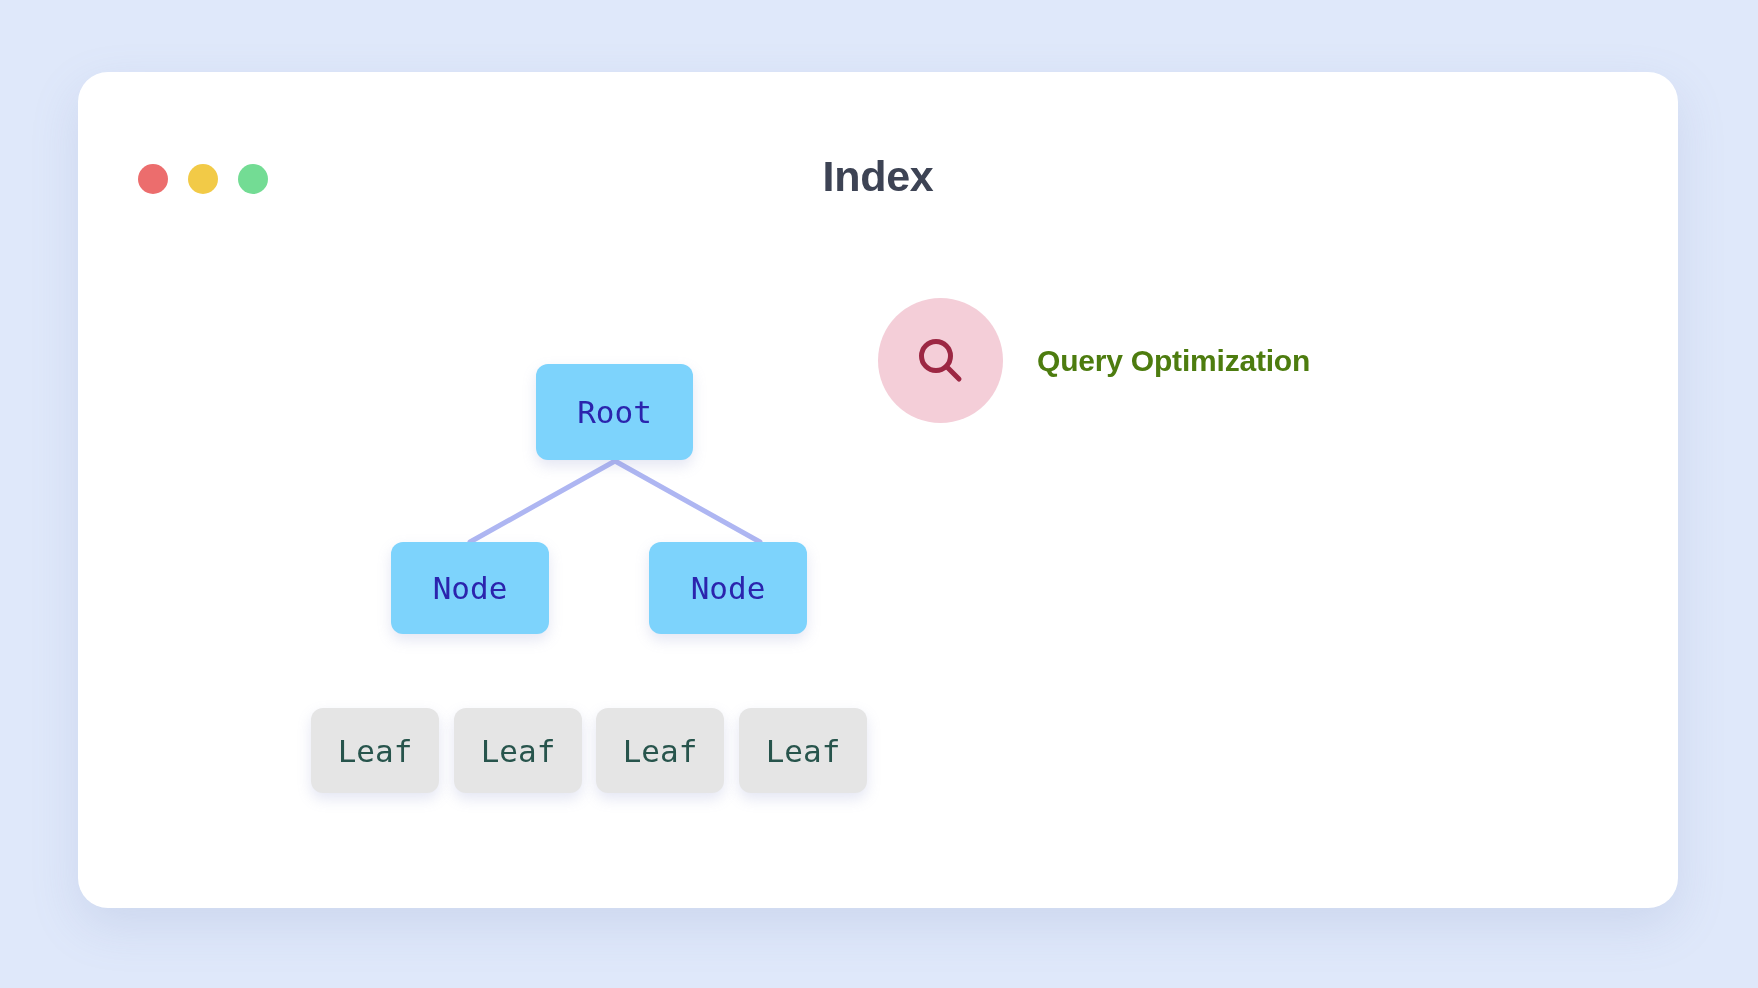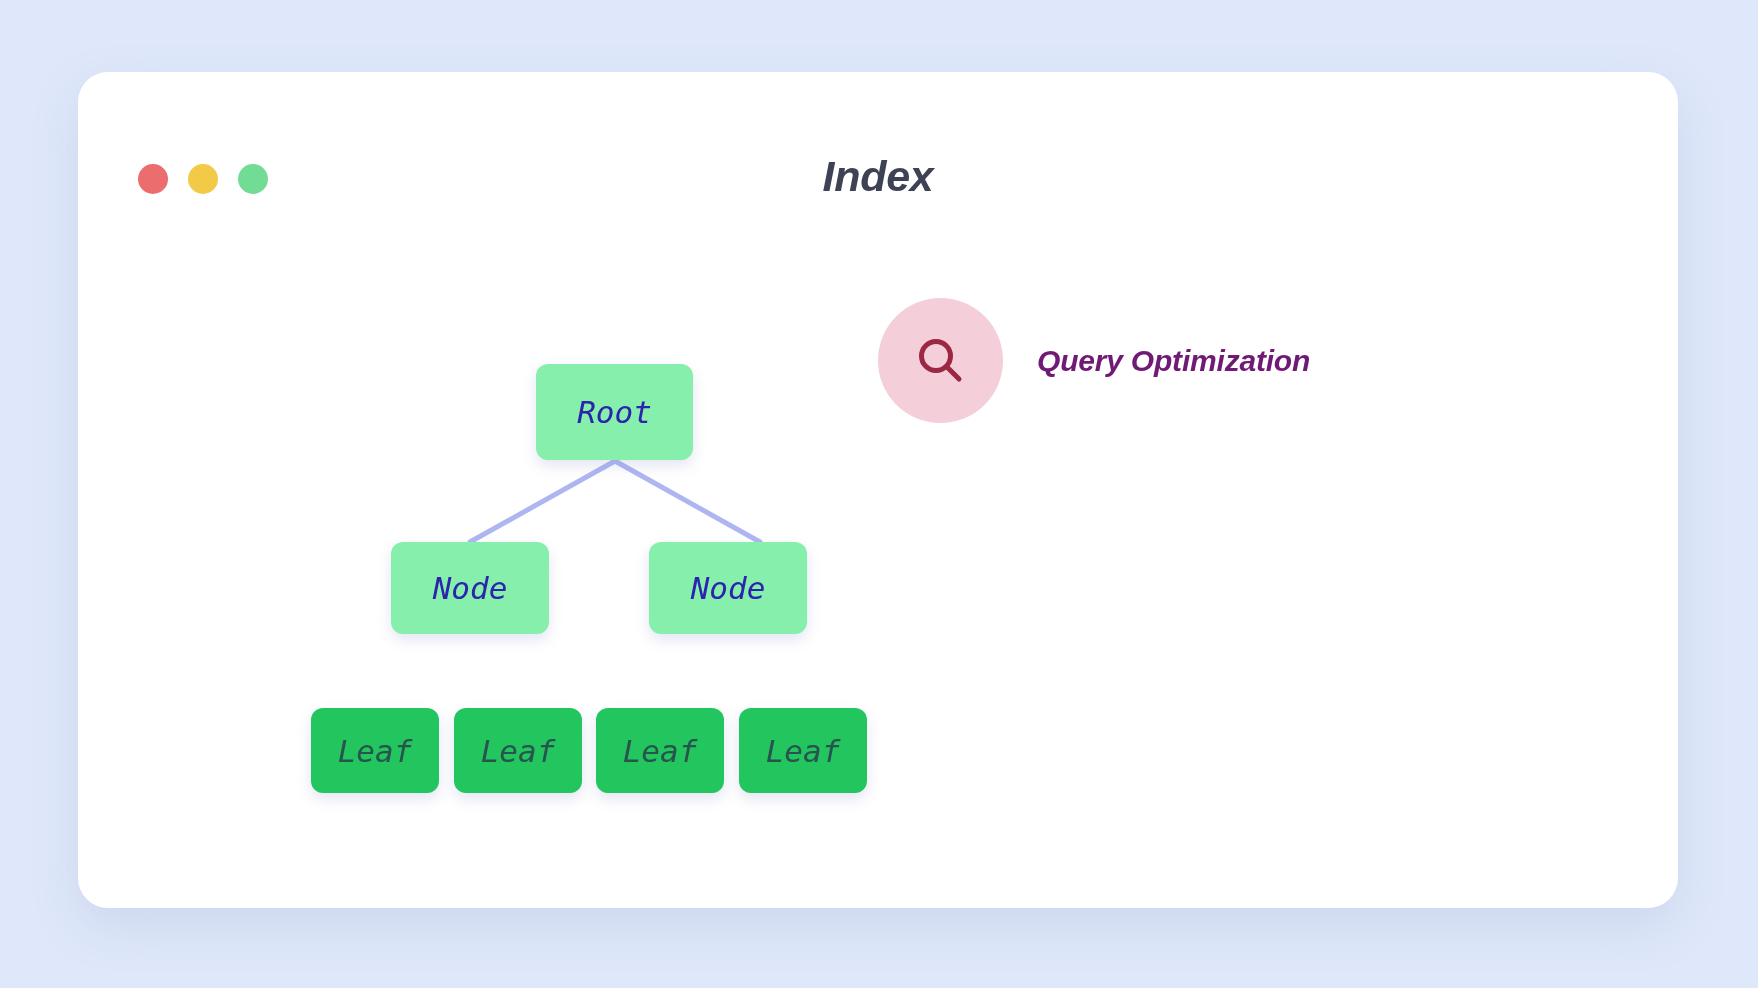"Index" .page { font-style: italic -> none }
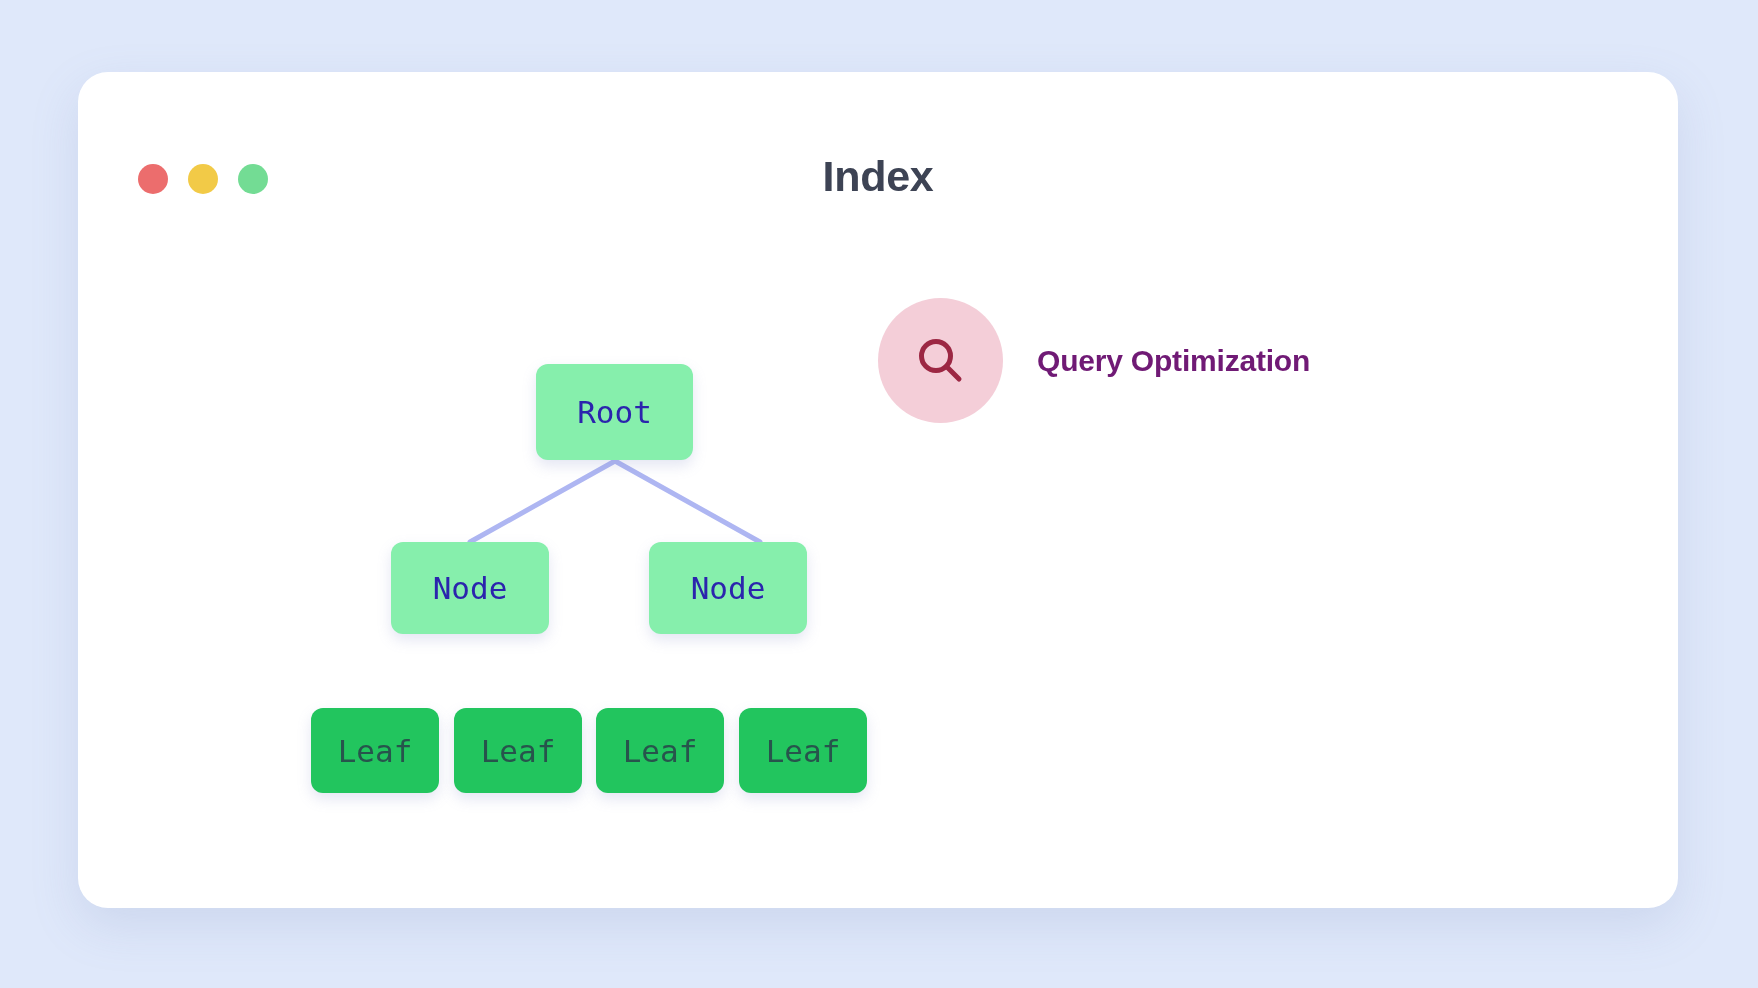"Query Optimization" .feature-label { color: #701a75 -> #4d7c0f }
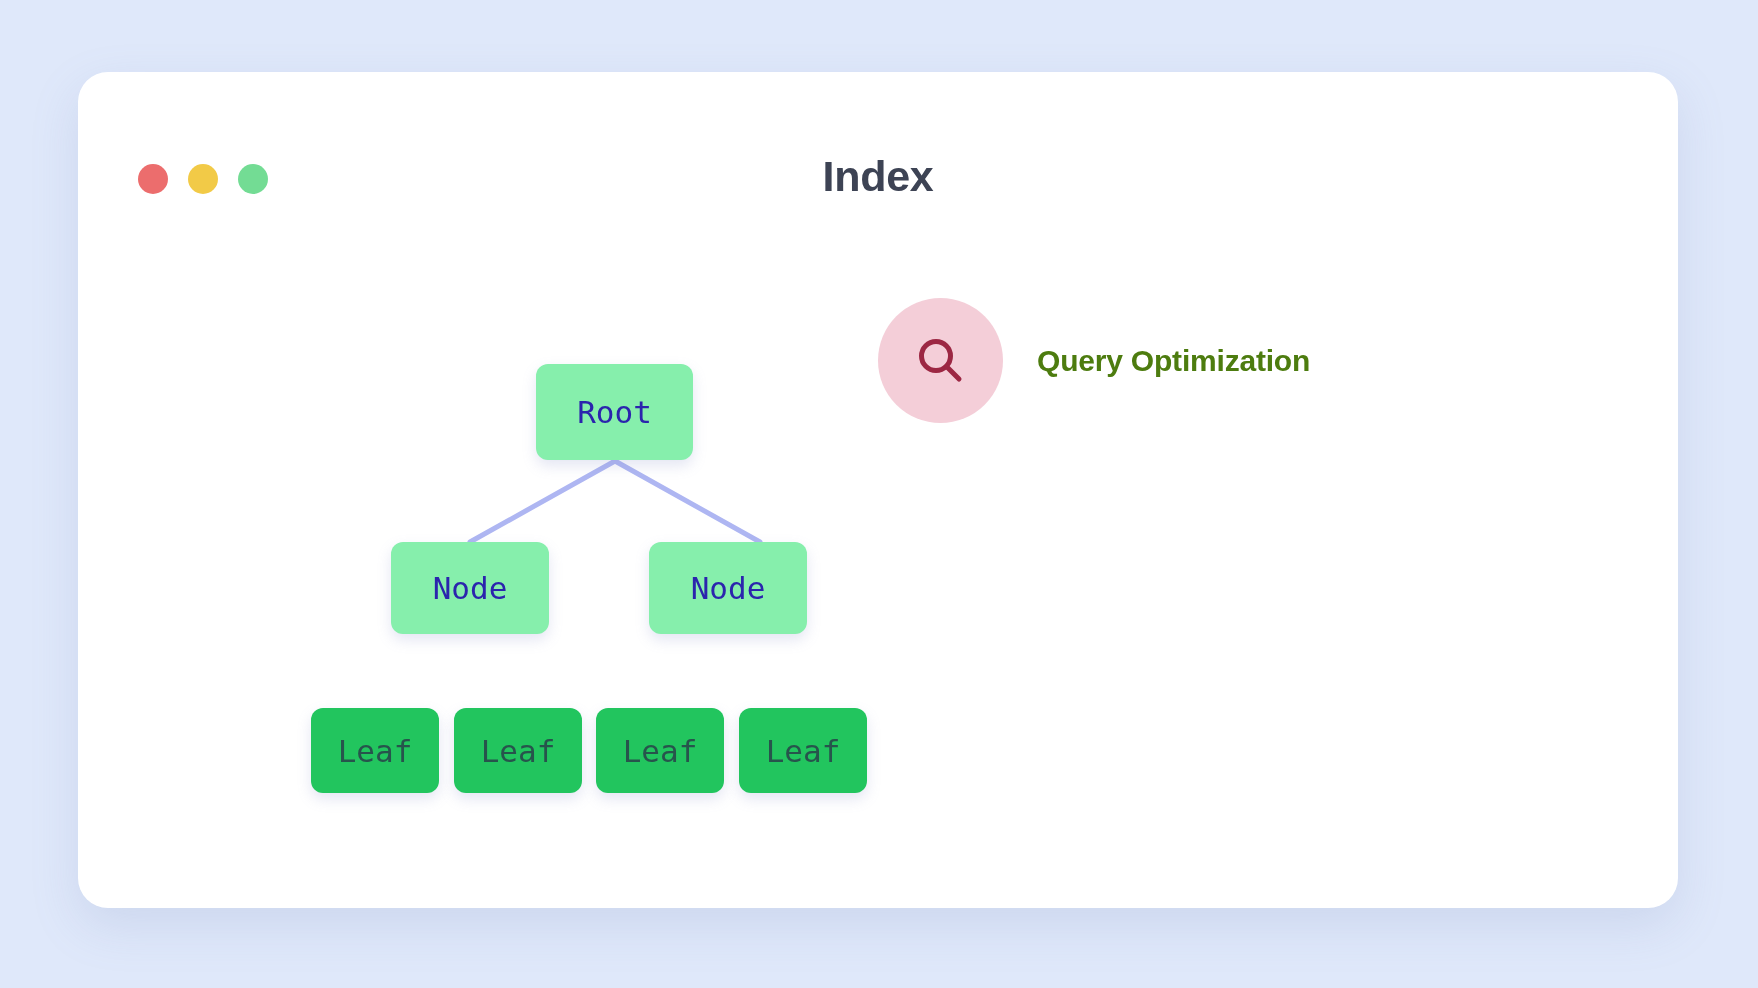"Root" .node-internal { background: #86efac -> #7dd3fc }
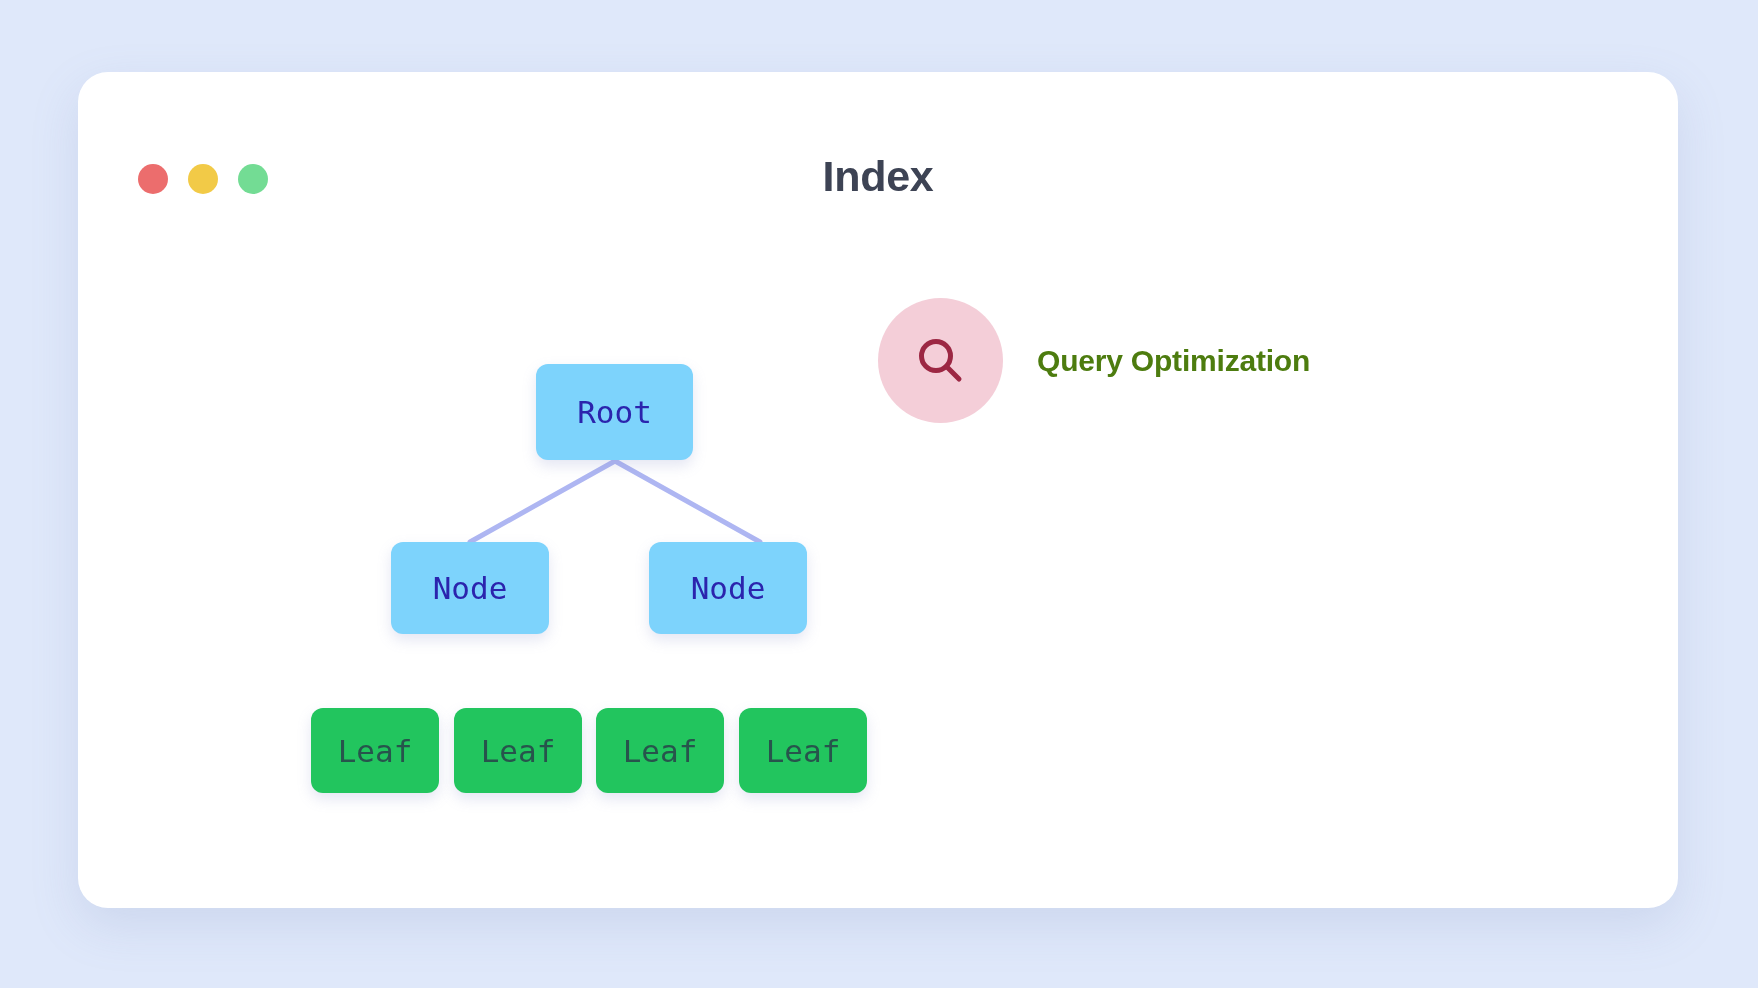"Leaf" .node-leaf { background: #22c55e -> #e5e5e5 }
